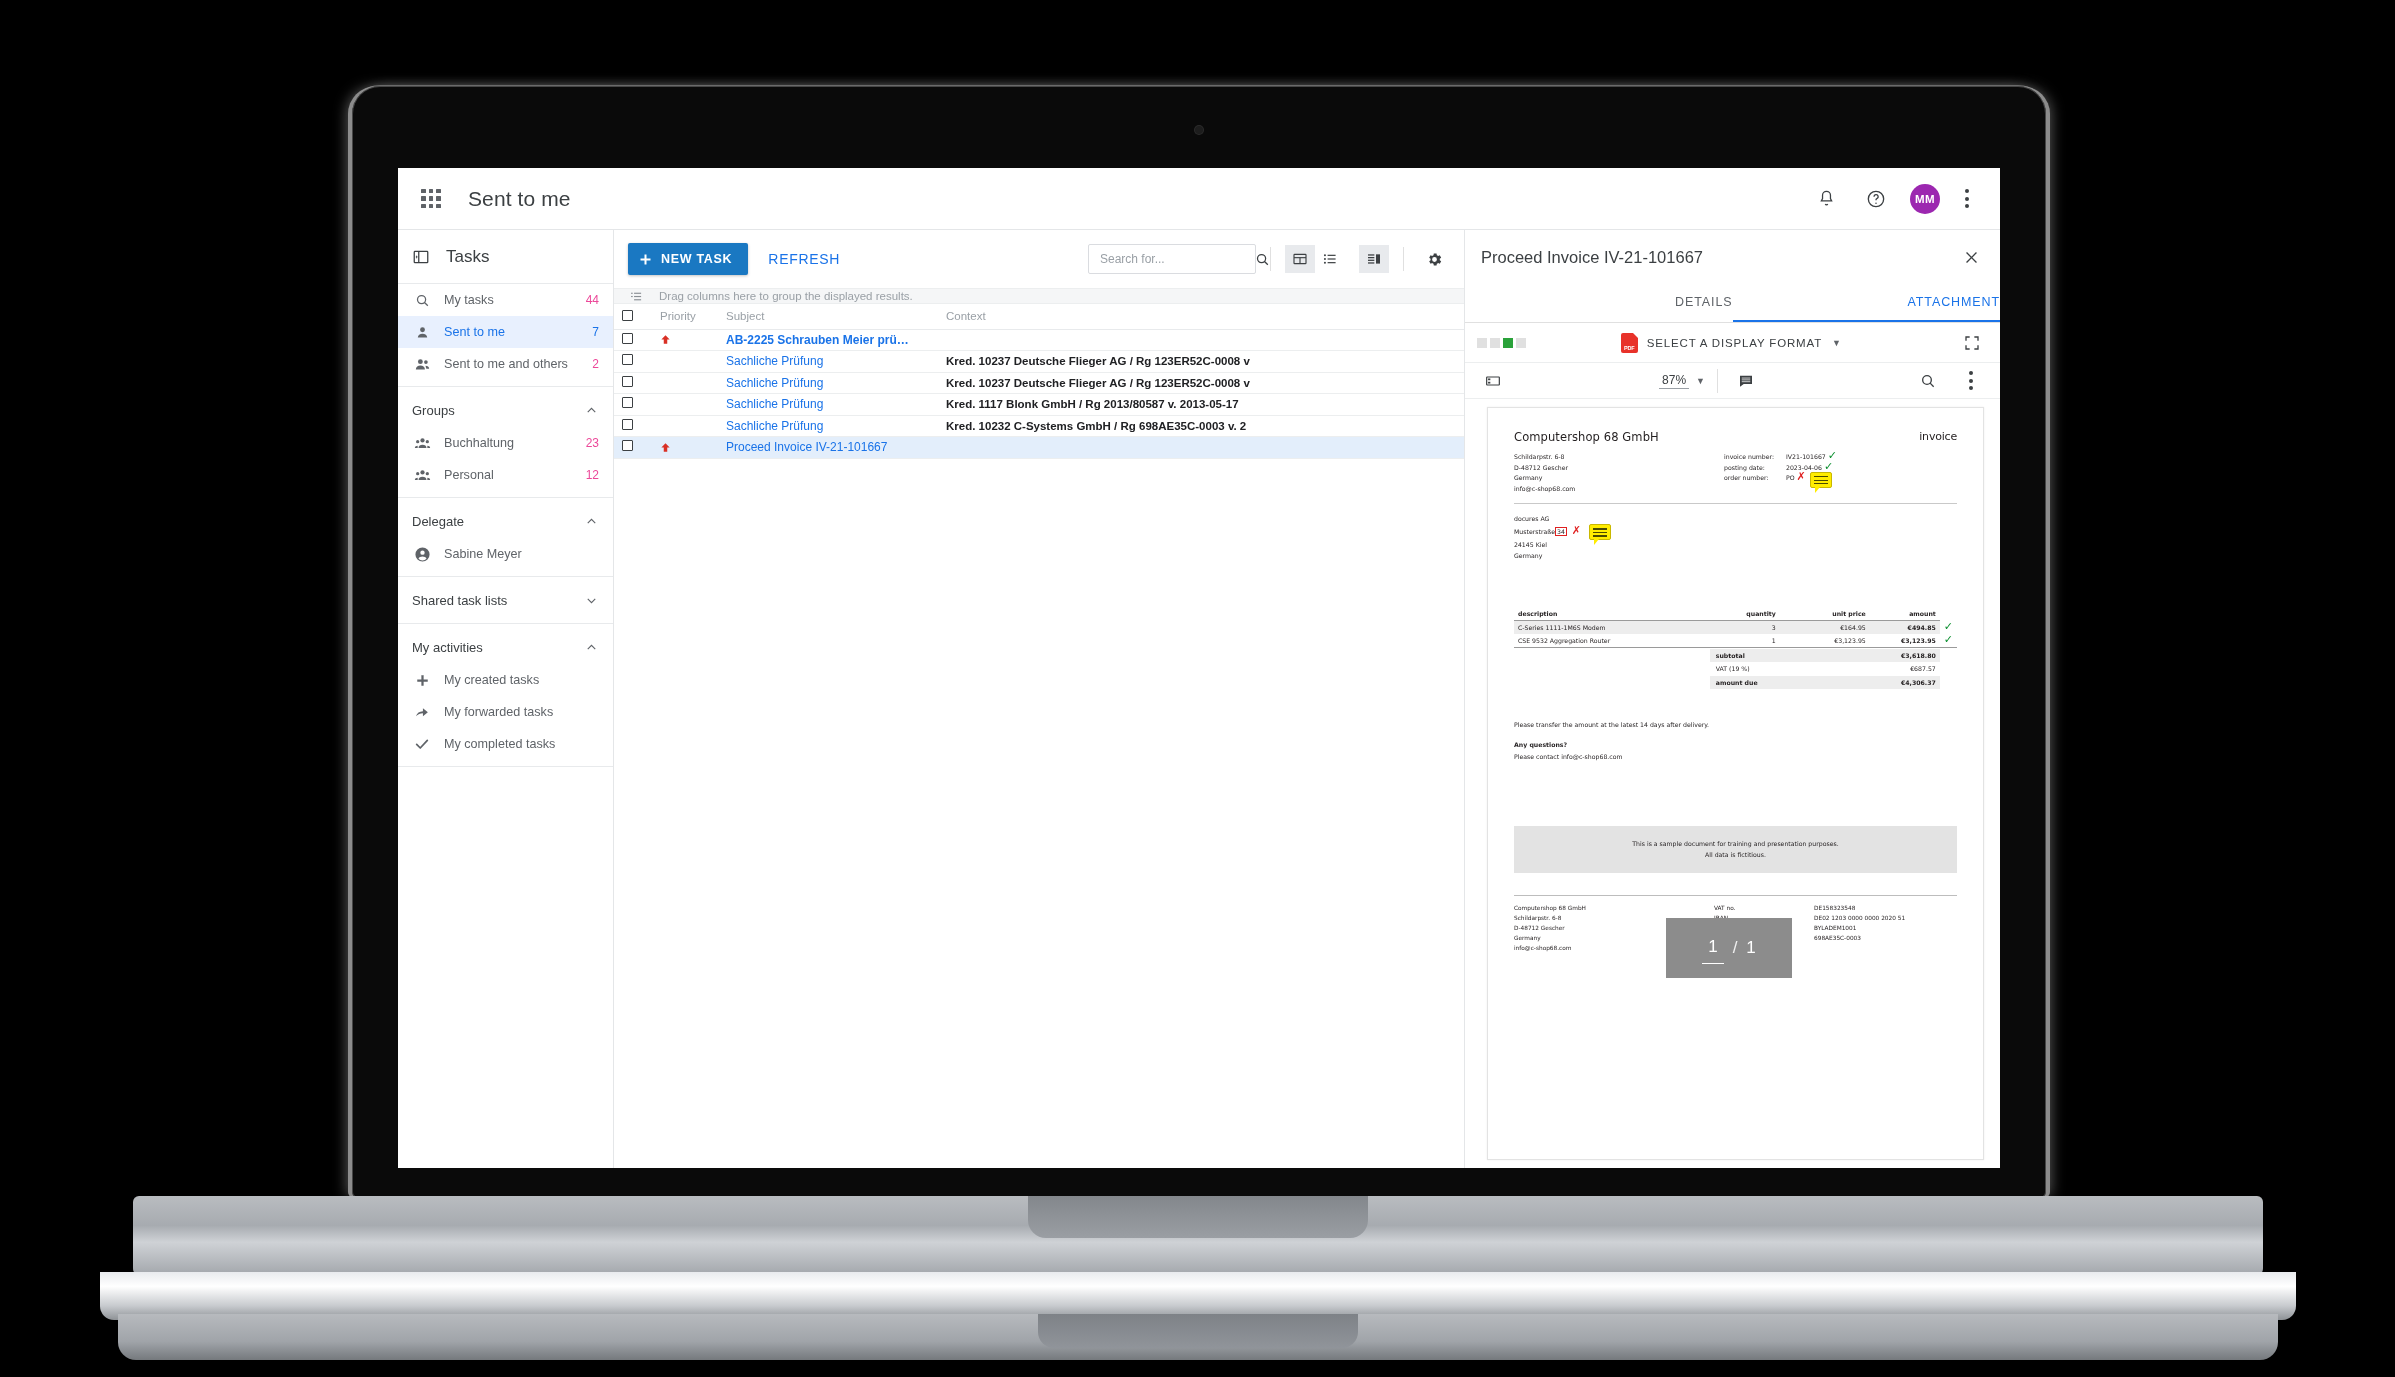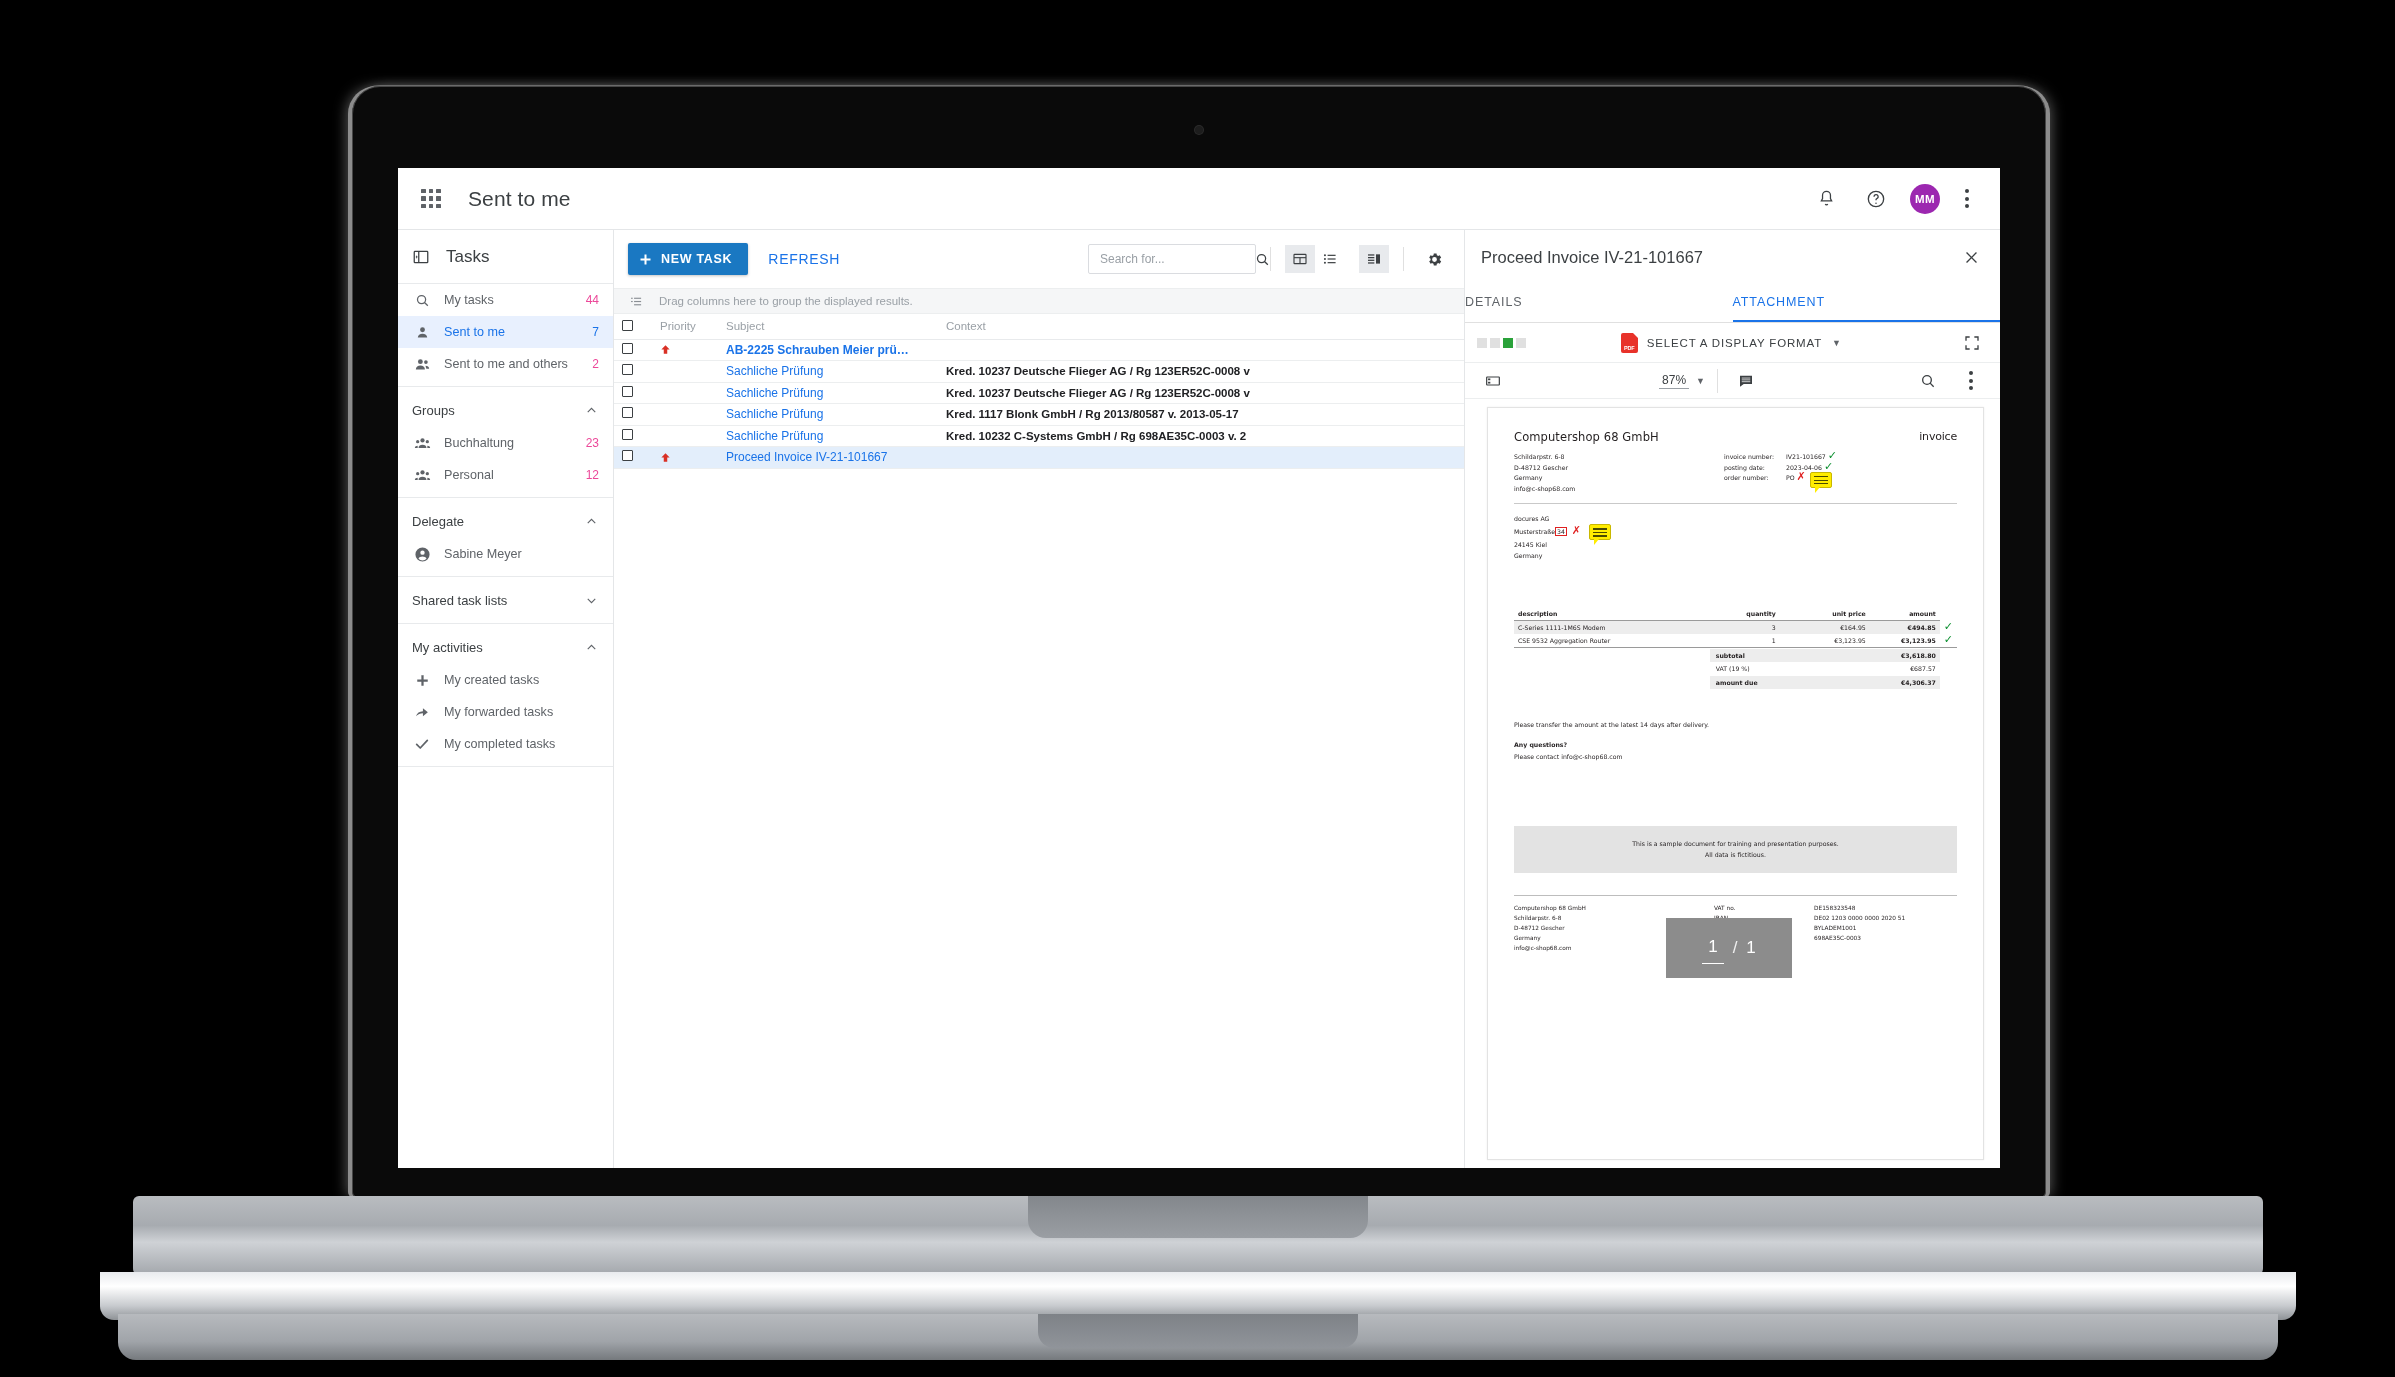"Drag columns here to group" .grouppanel { height: 26px -> 16px }
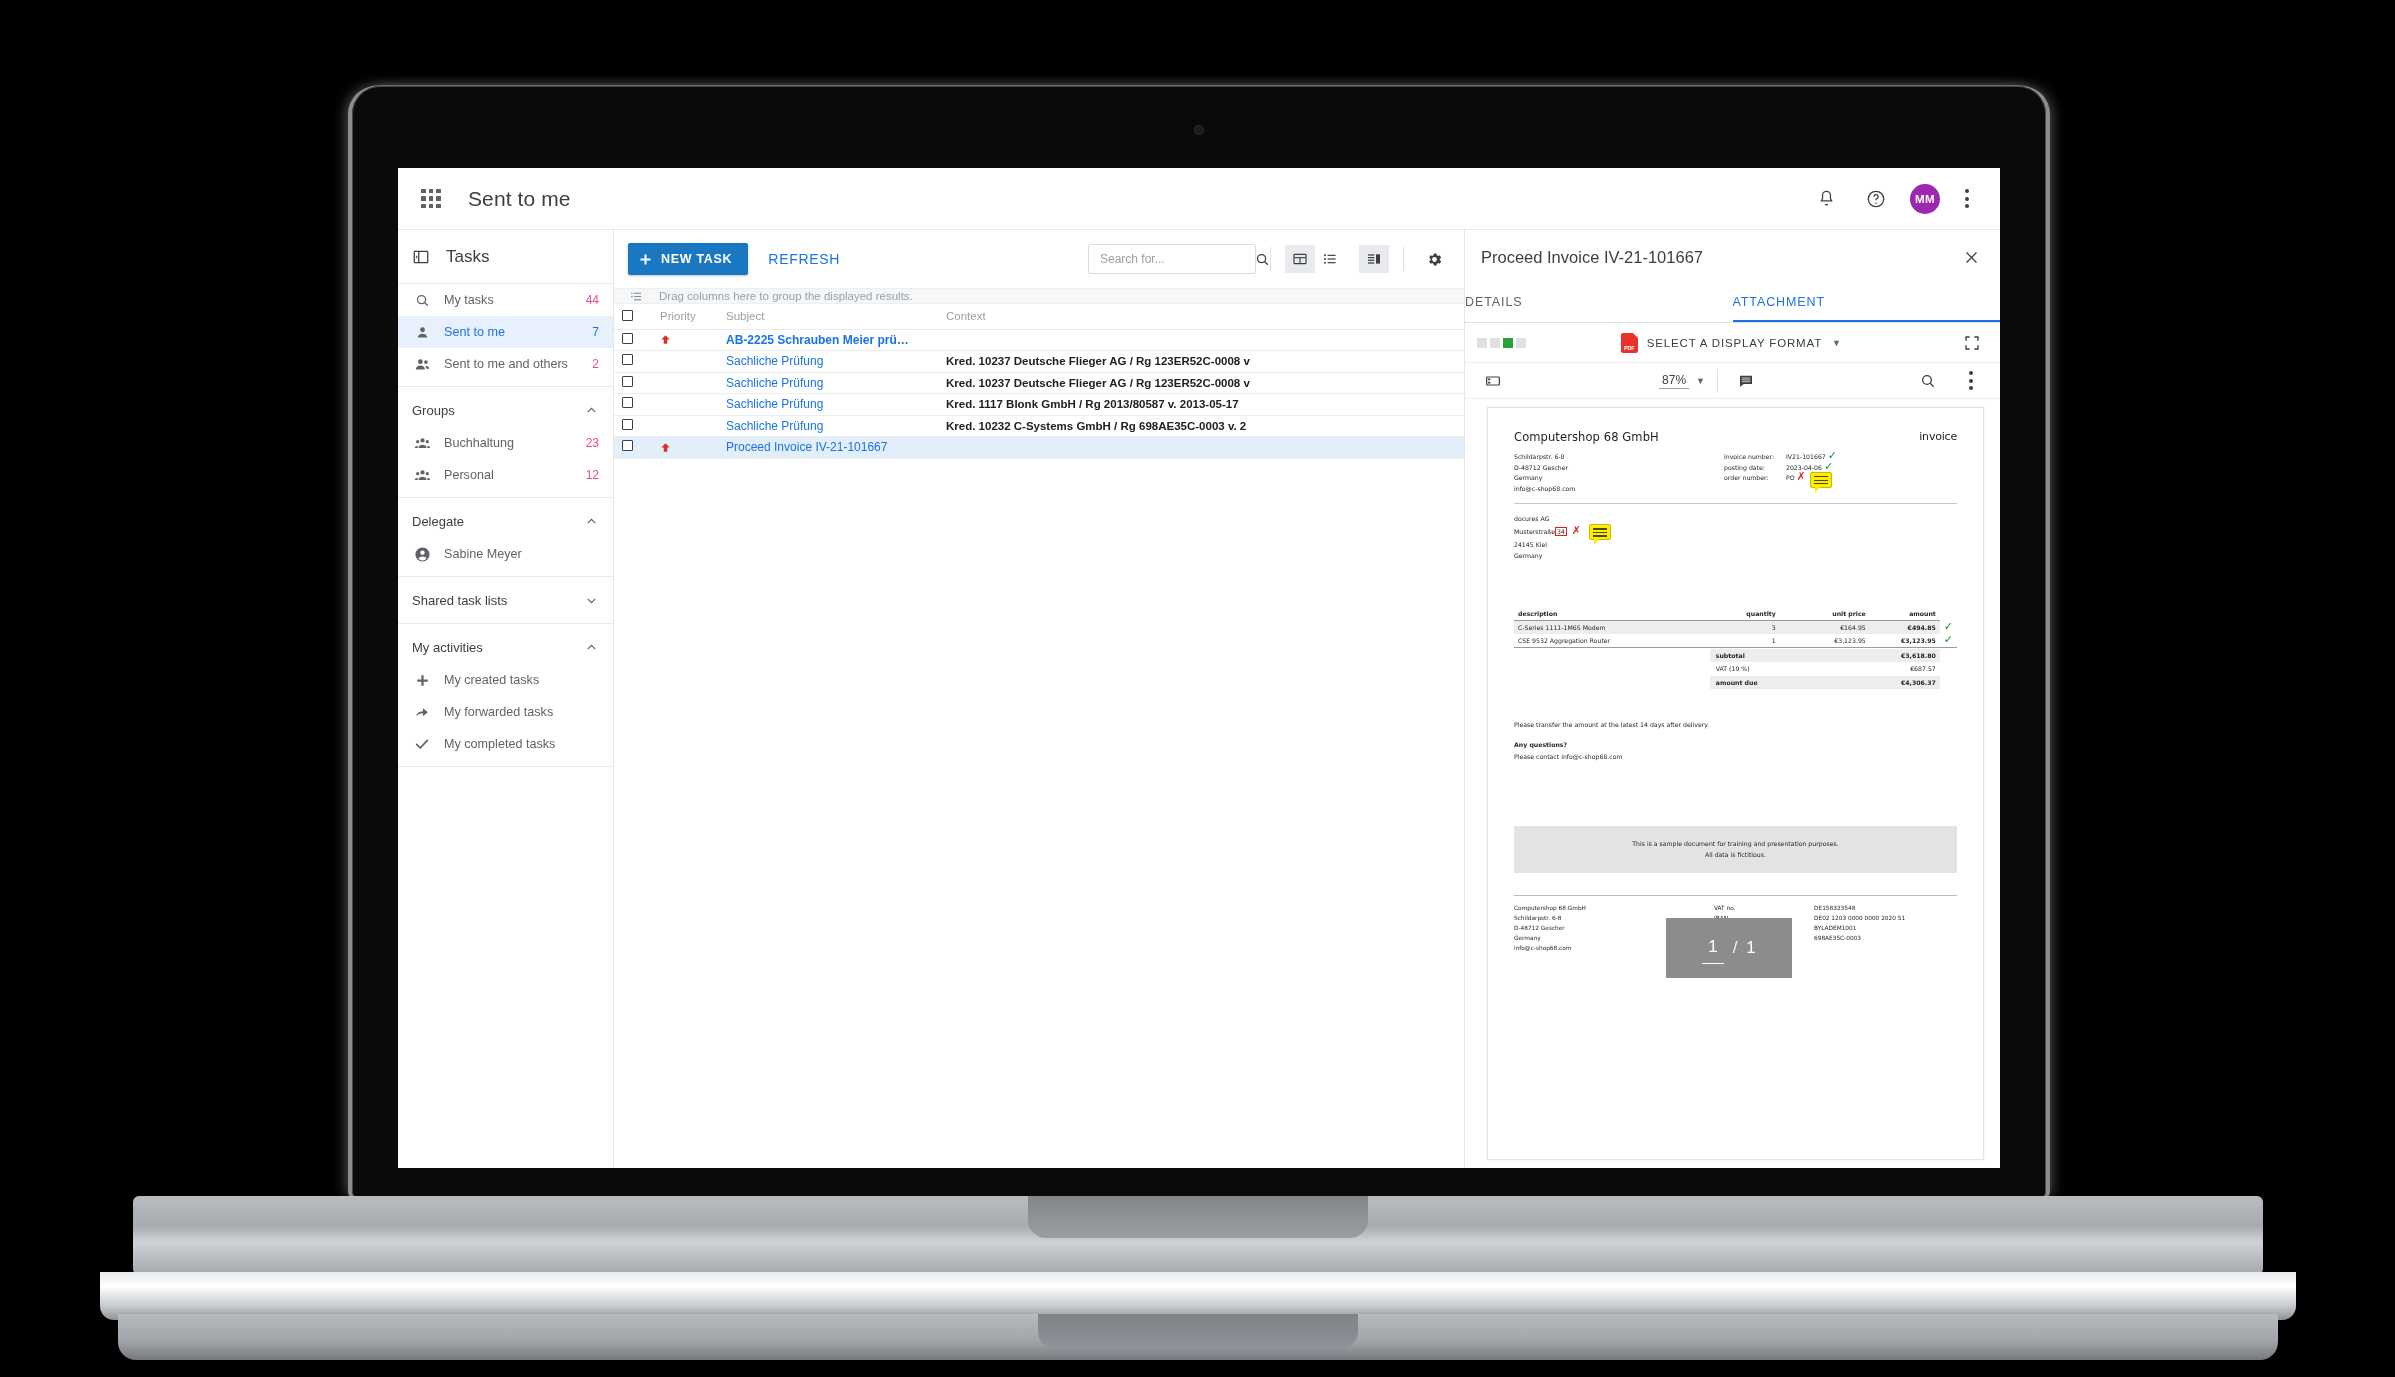"DETAILS" .rp-tab { text-align: left -> right }
